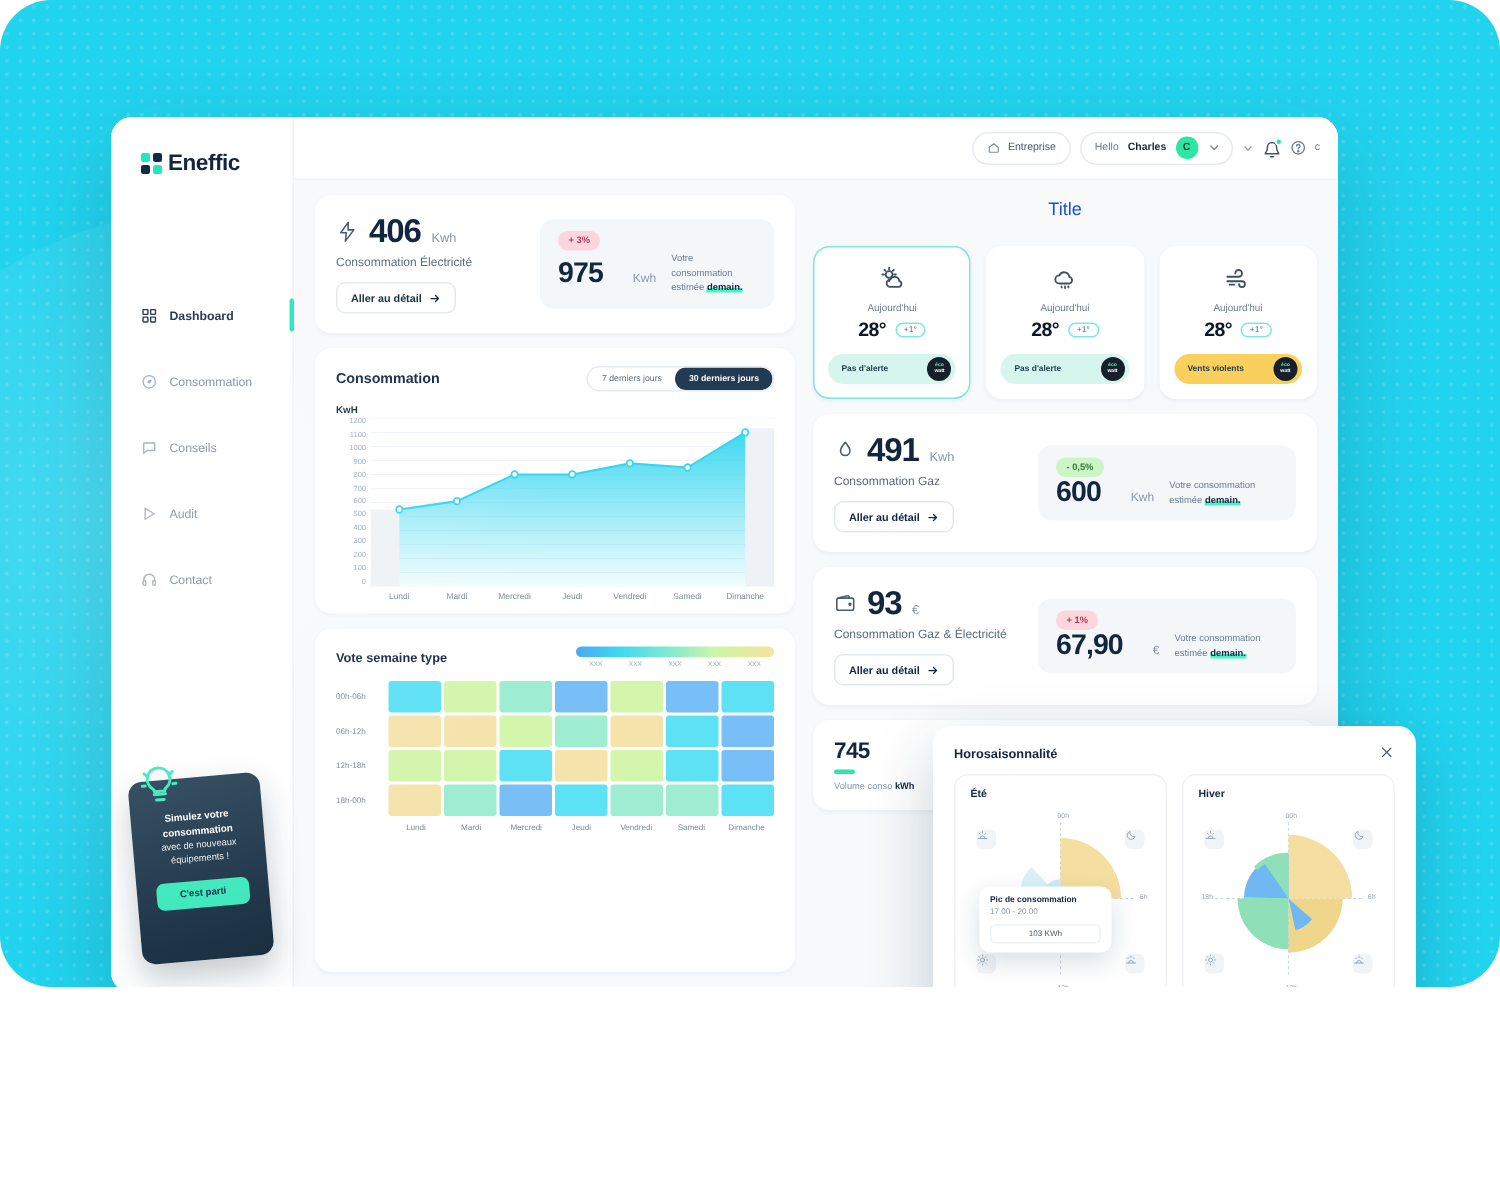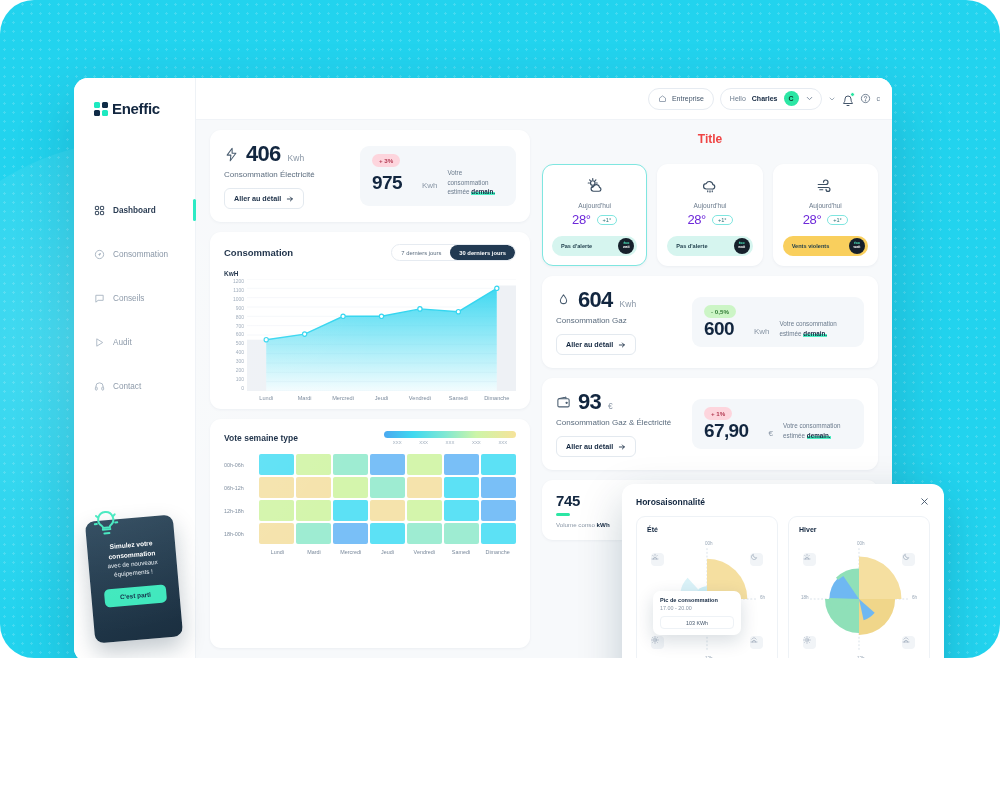"Title" .title-h { color: #ef4444 -> #1d4ed8; font-weight: 700 -> 400 }
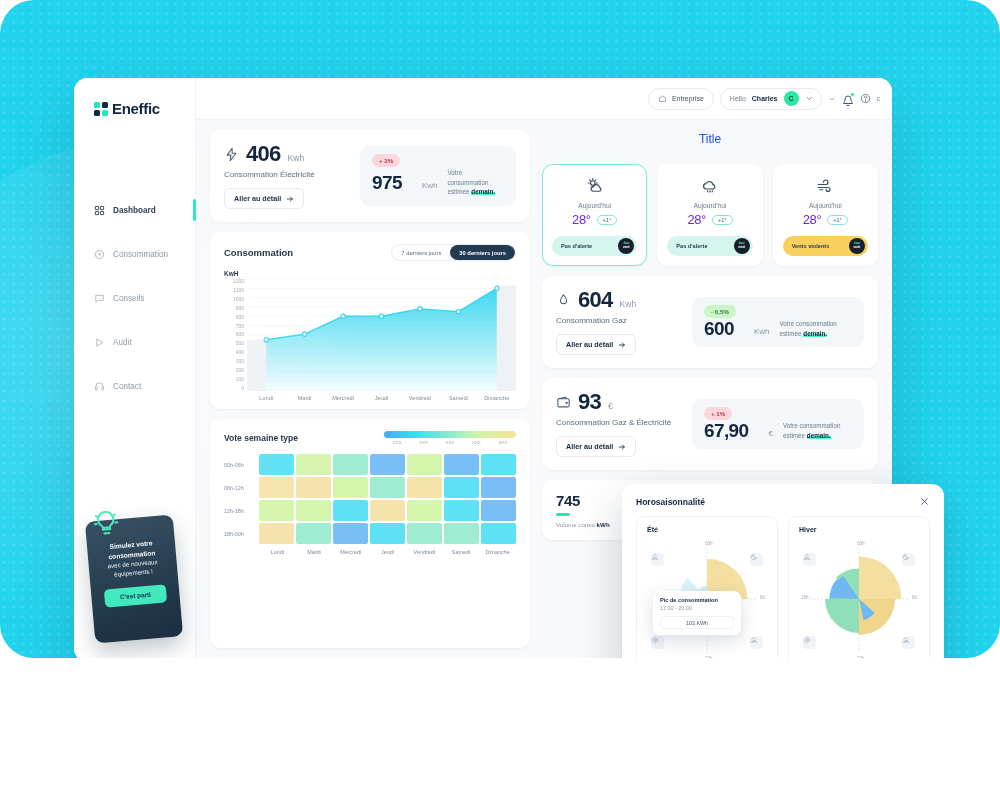"28°" .w-temp { color: #6d28d9 -> #0f172a; font-weight: 400 -> 700 }
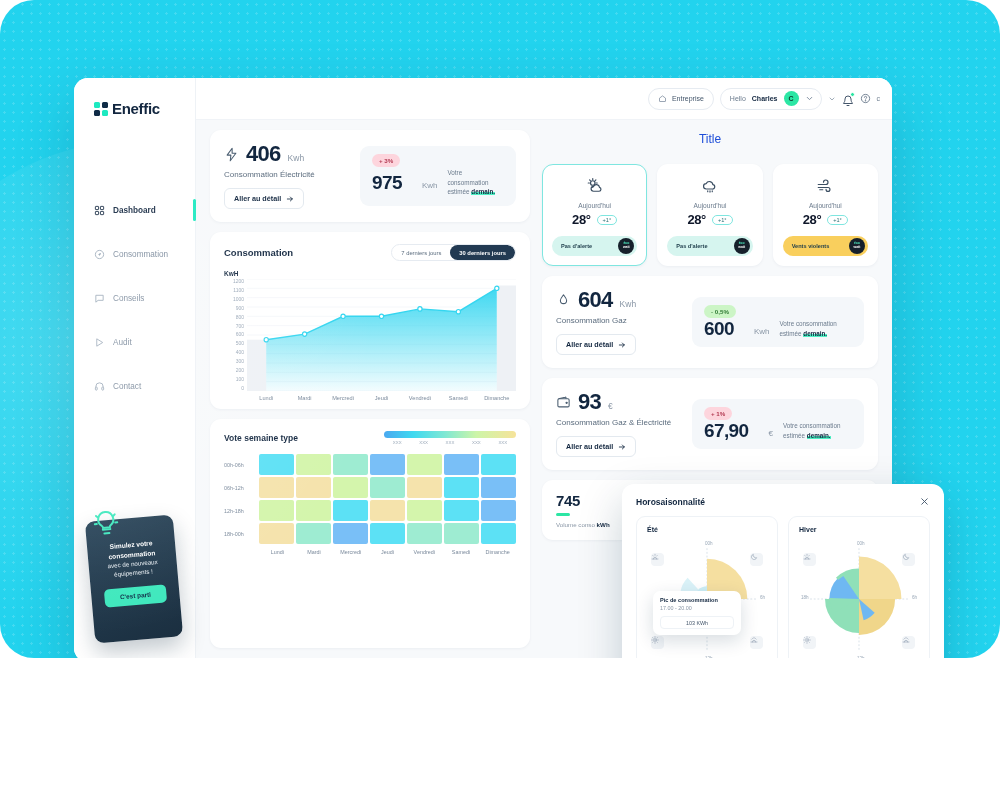"604" span.kpi-num { text: 604 -> 491 }
